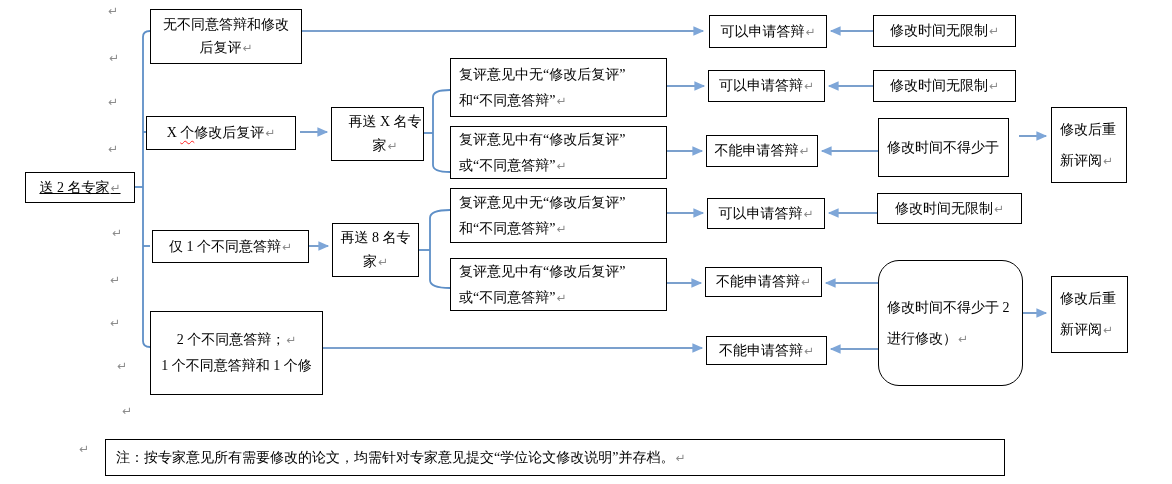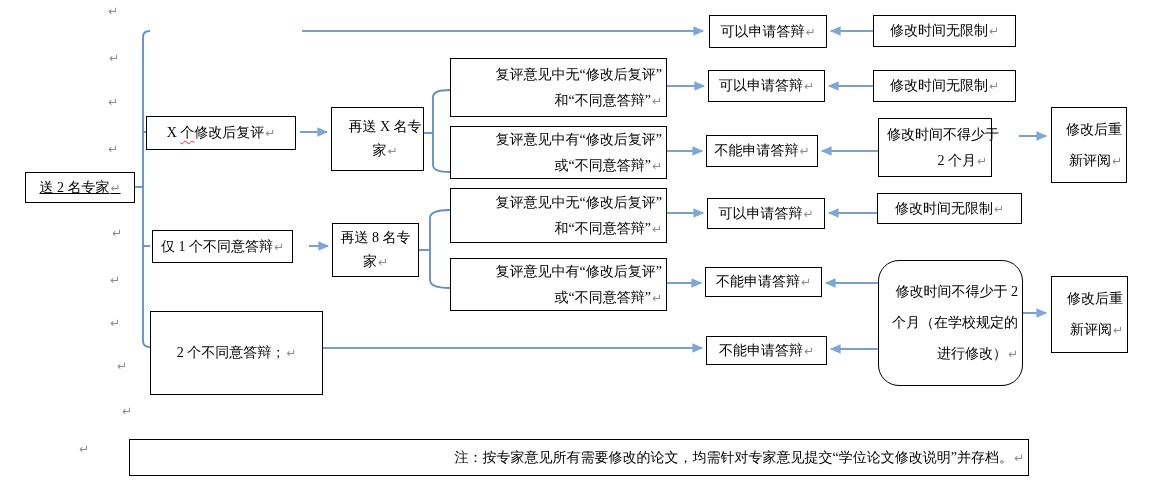"无不同意答辩和修改" div.box { html: none -> <div> <div>无不同意答辩和修改</div> <div>后复评<span>↵</span></div> </div> }
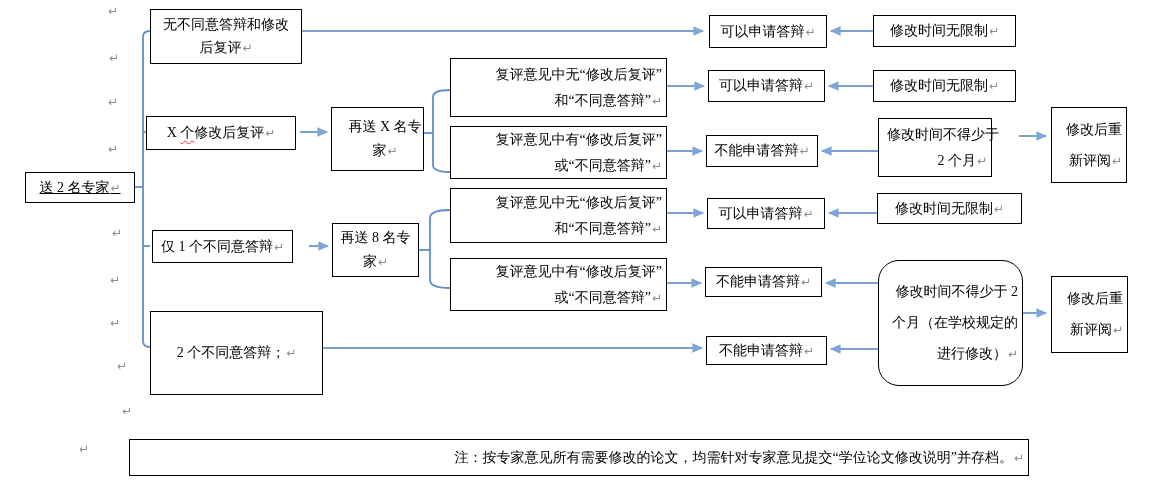"复评意见中无“修改后复评”" .left .line { text-align: right -> left }
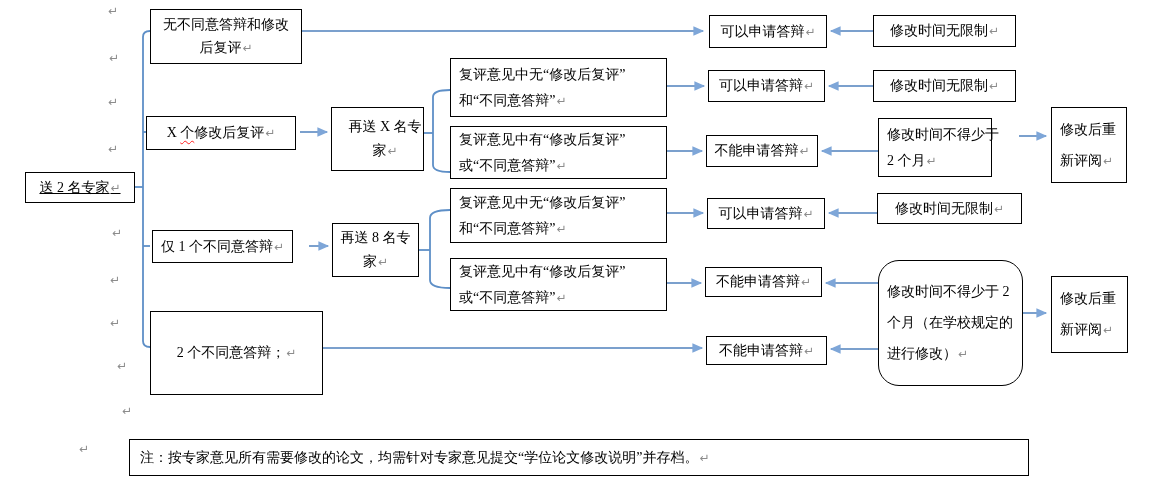"再送 X 名专" #mResendX { height: 64px -> 54px }
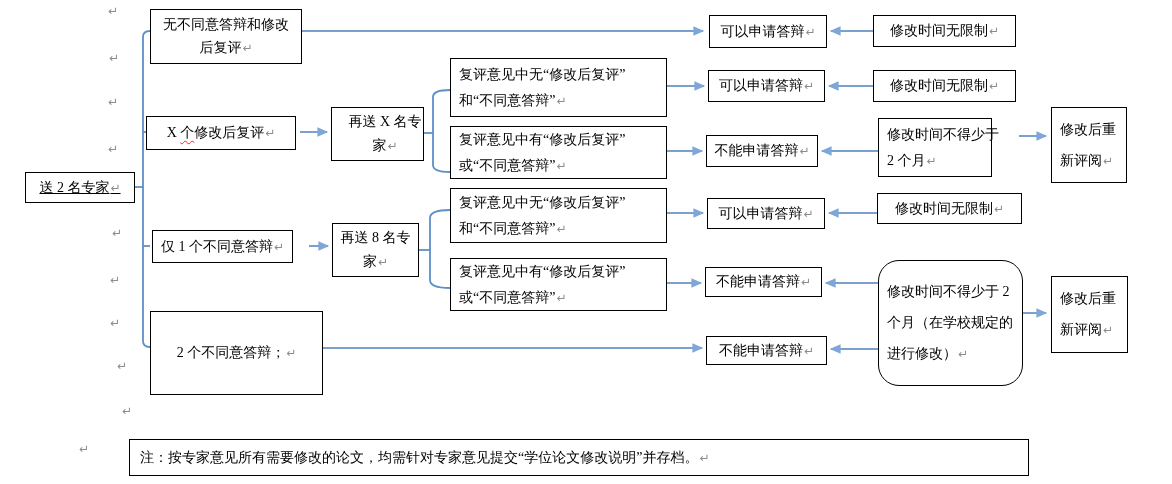"修改时间不得少于" #t3 { width: 114px -> 131px }
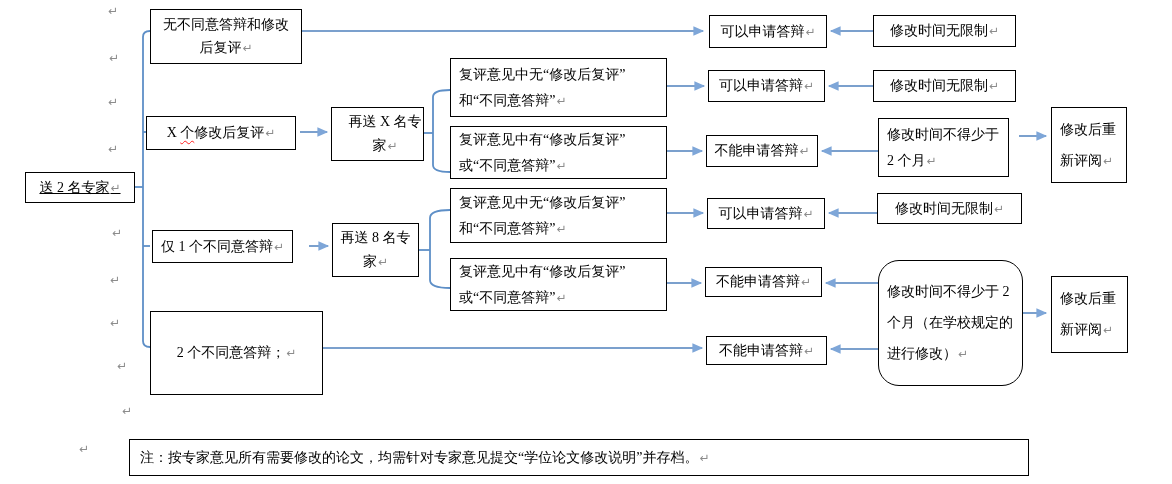"2 个月↵" div.line { html: <div>2 个月<span>↵</span></div> -> none }
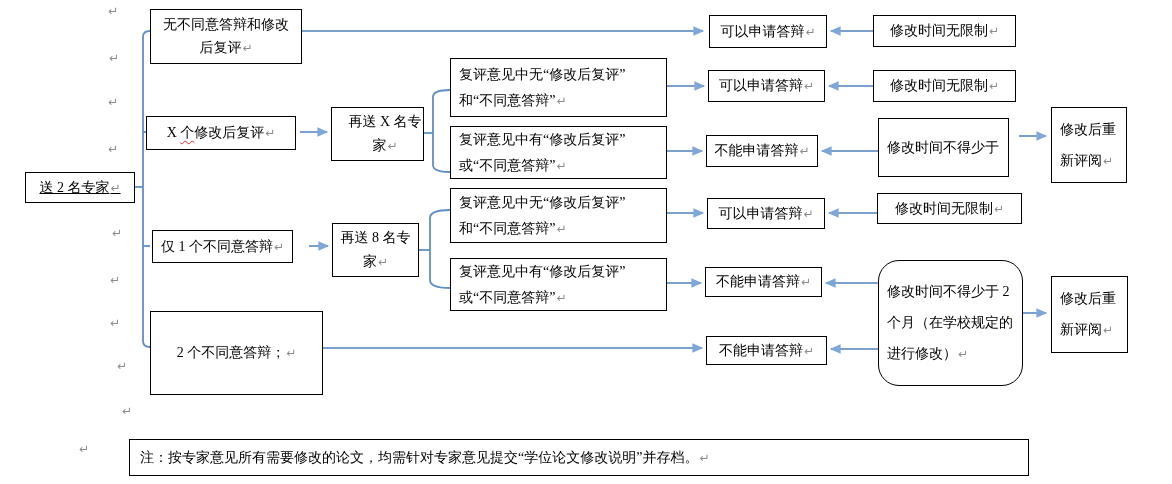"仅 1 个不同意答辩↵" #bOne { width: 141px -> 157px }
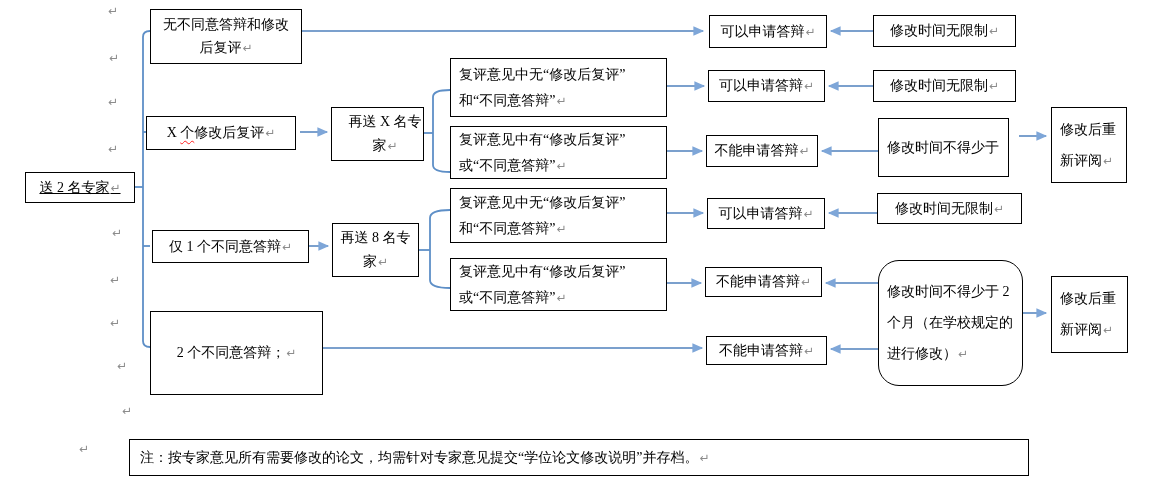"个月（在学校规定的" div.line { html: <div>个月（在学校规定的</div> -> none }
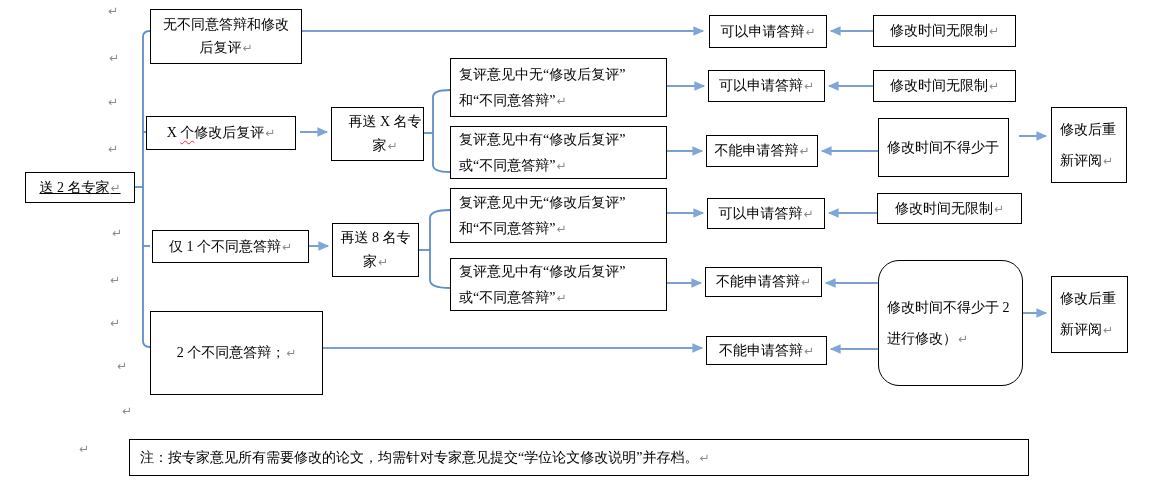"1 个不同意答辩和 1 个修" div.line { html: none -> <div>1 个不同意答辩和 1 个修</div> }
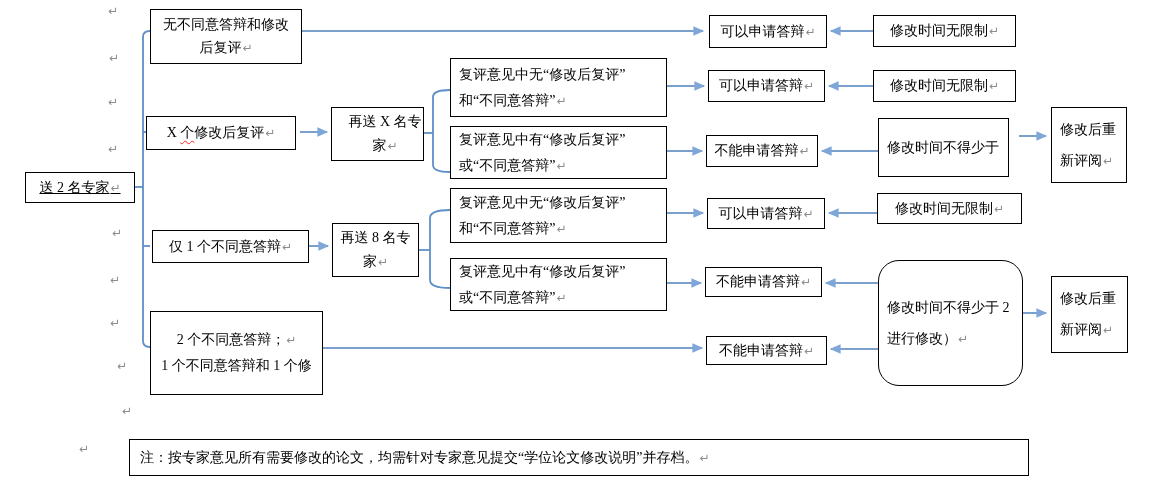"注：按专家意见所有需要修改的论文，均需针对专家意见提交“学位论文修改说明”并存档" #noteBox { margin-left: 24px -> none }
